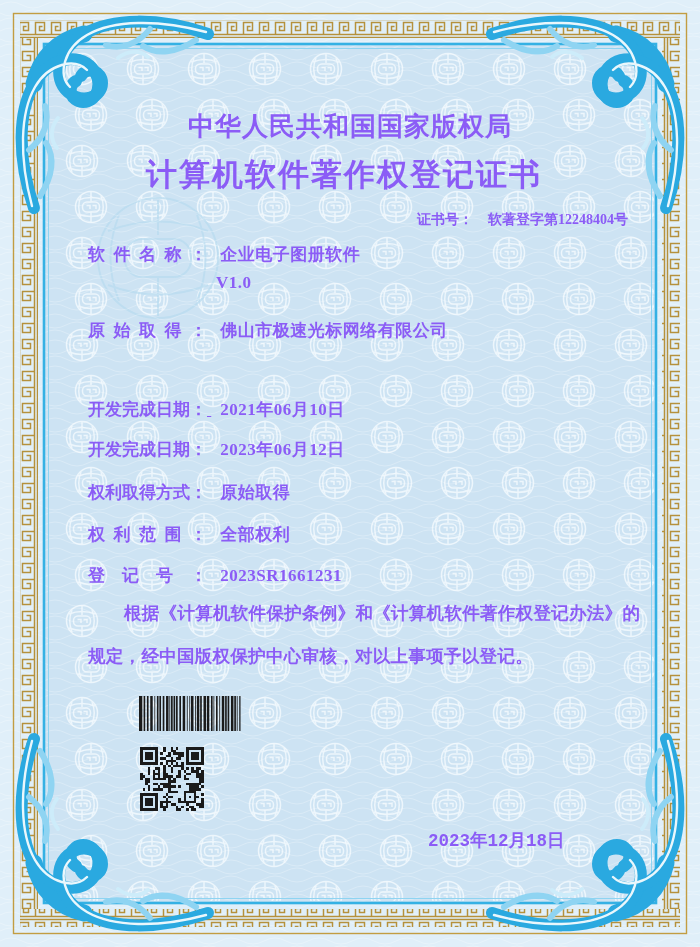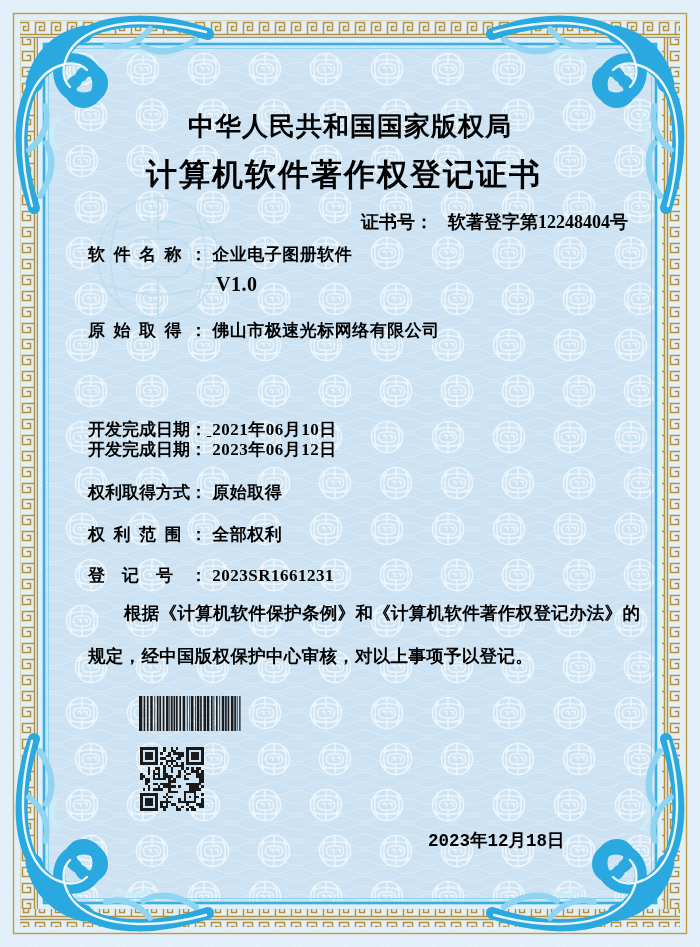"中华人民共和国国家版权局" .txt { color: #000000 -> #8b5cf6 }
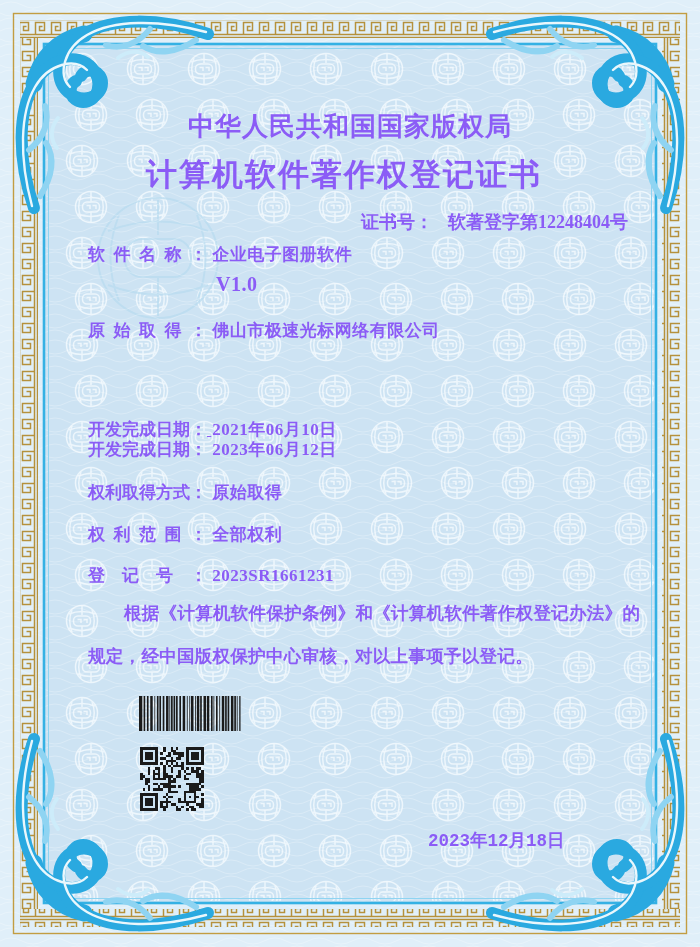"证书号： 软著登字第12248404号" .cert-no { font-size: 18px -> 14px }
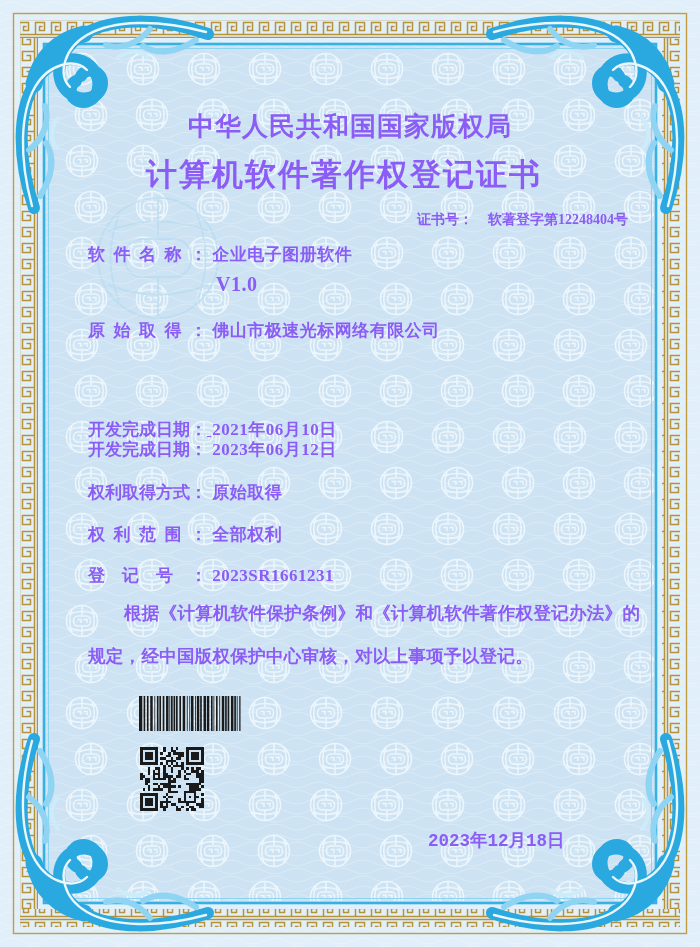"企业电子图册软件" .field-value { margin-left: 1px -> 9px }
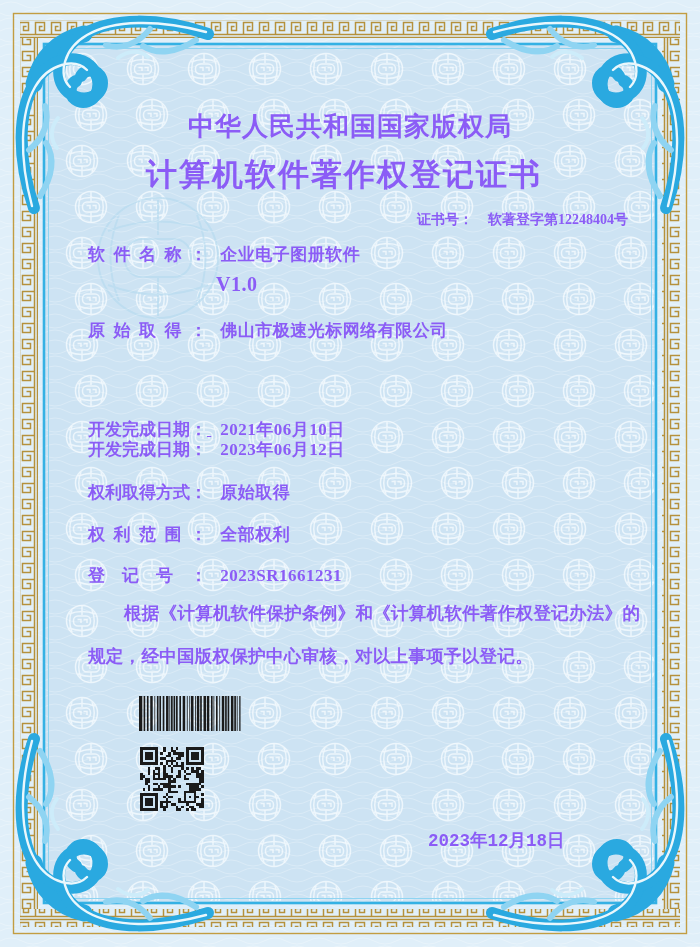"V1.0" .version-line { font-size: 20px -> 17px }
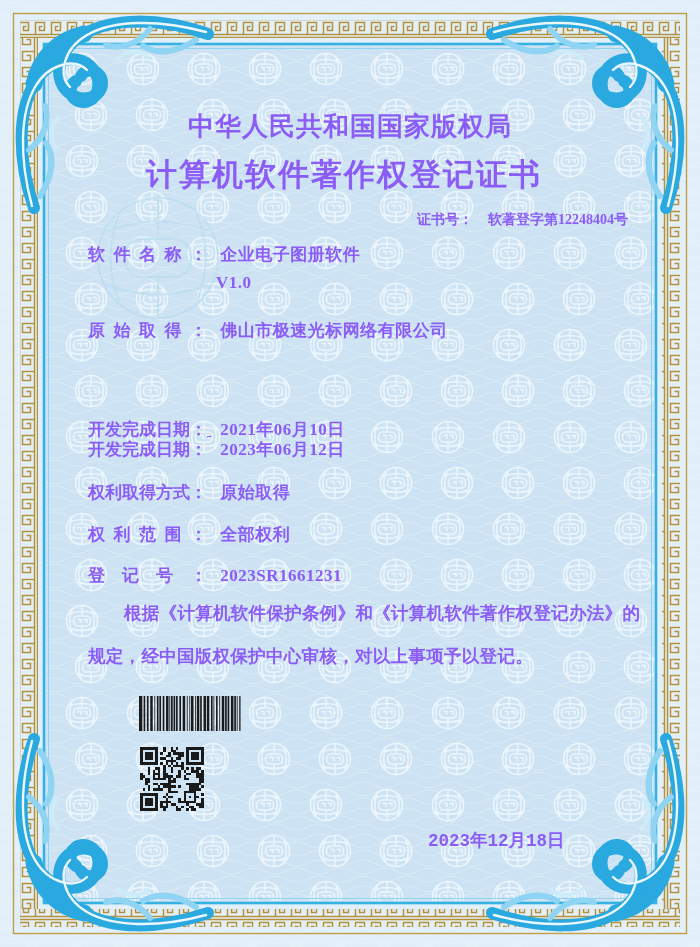"开发完成日期： 2021年06月10日" .r2 { top: 420px -> 400px }
